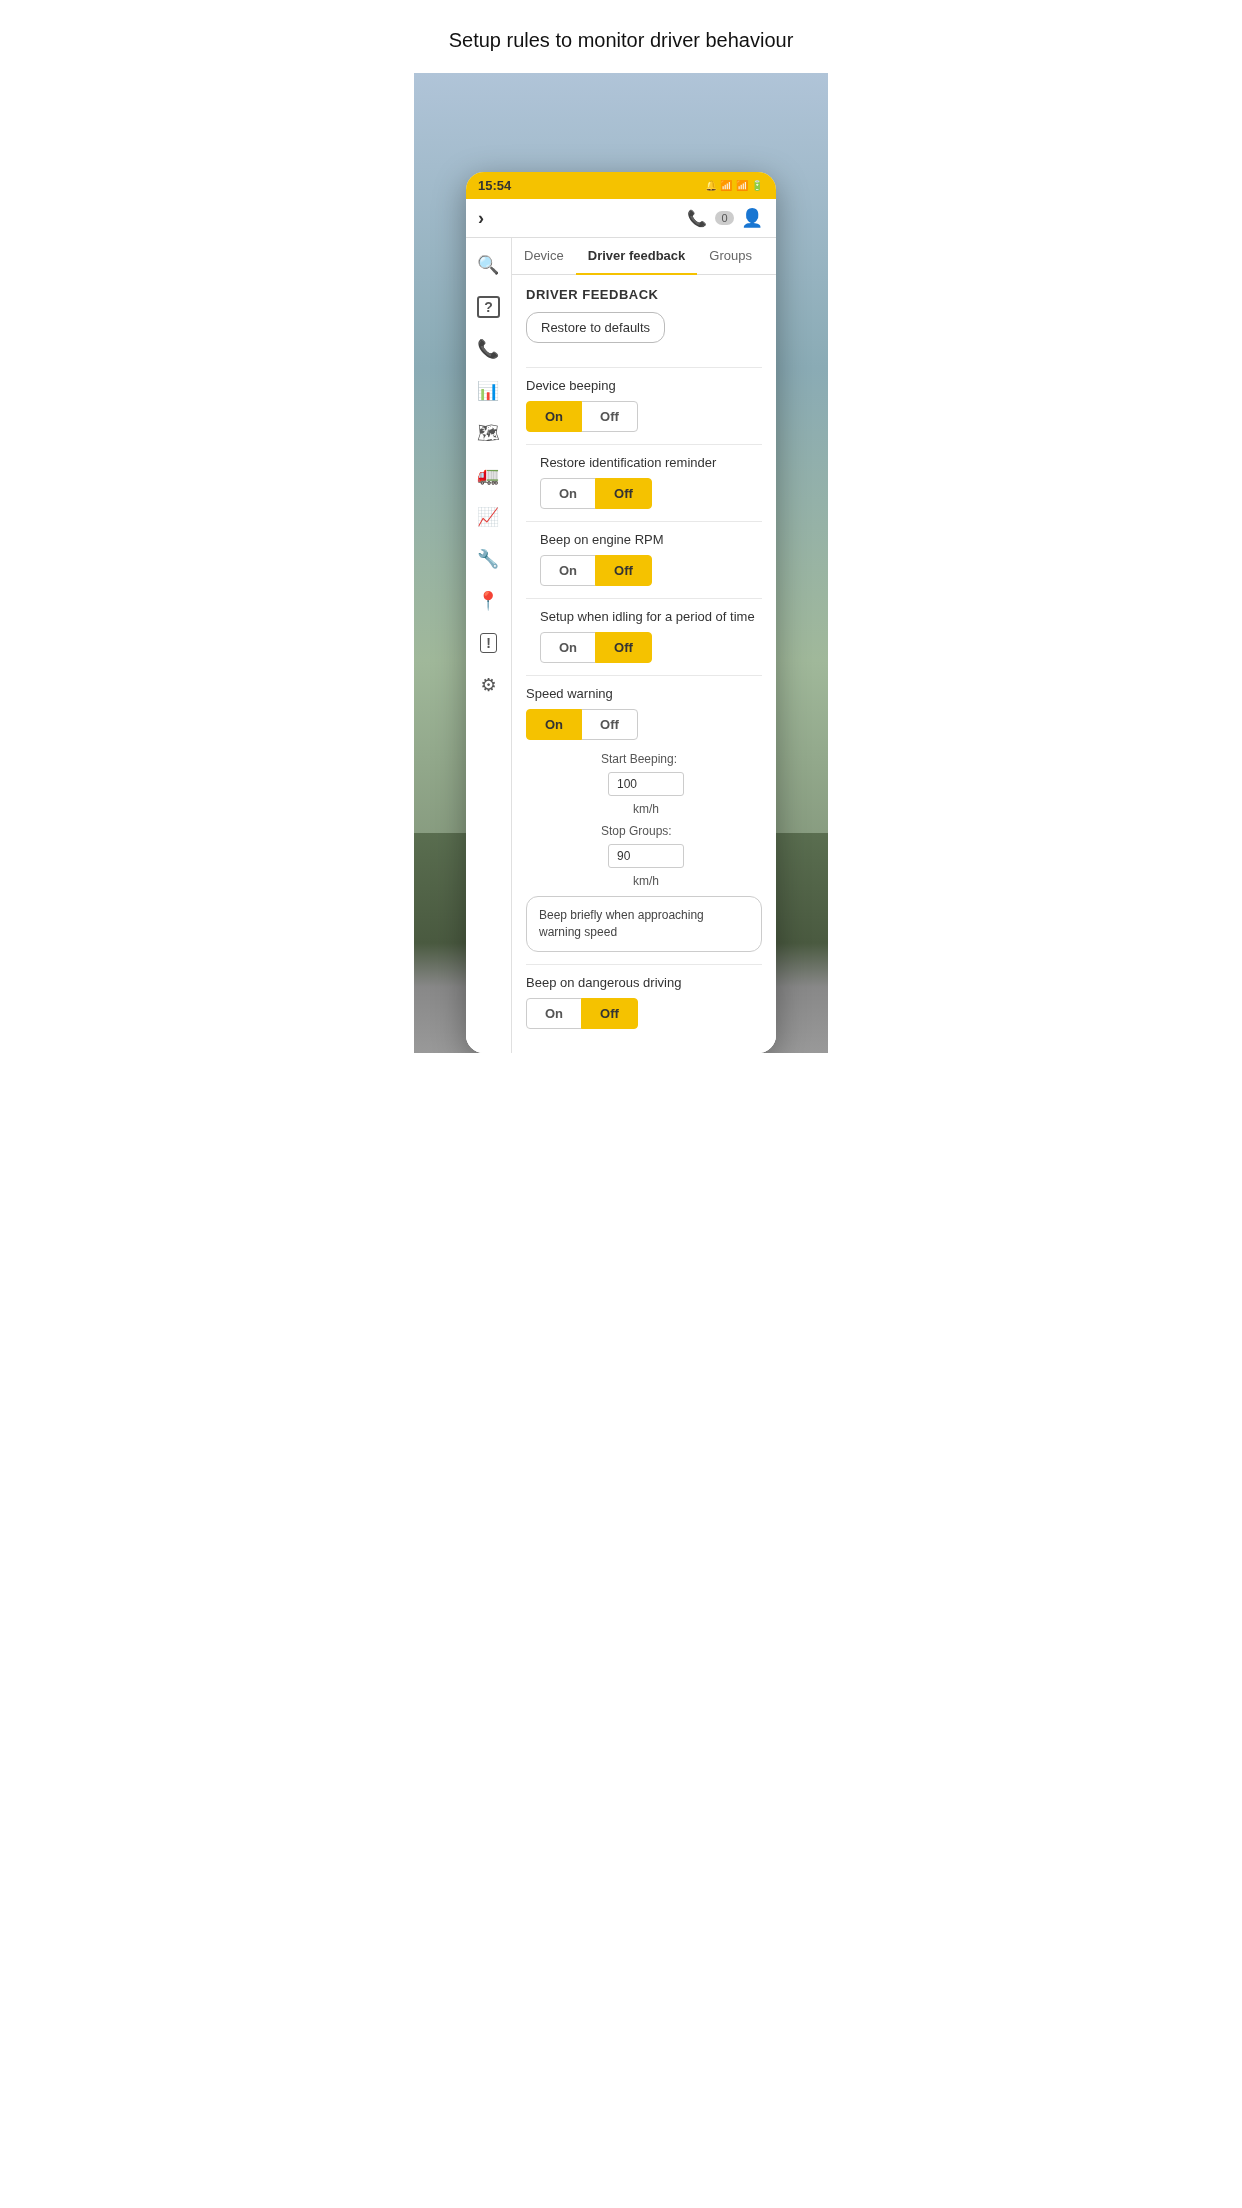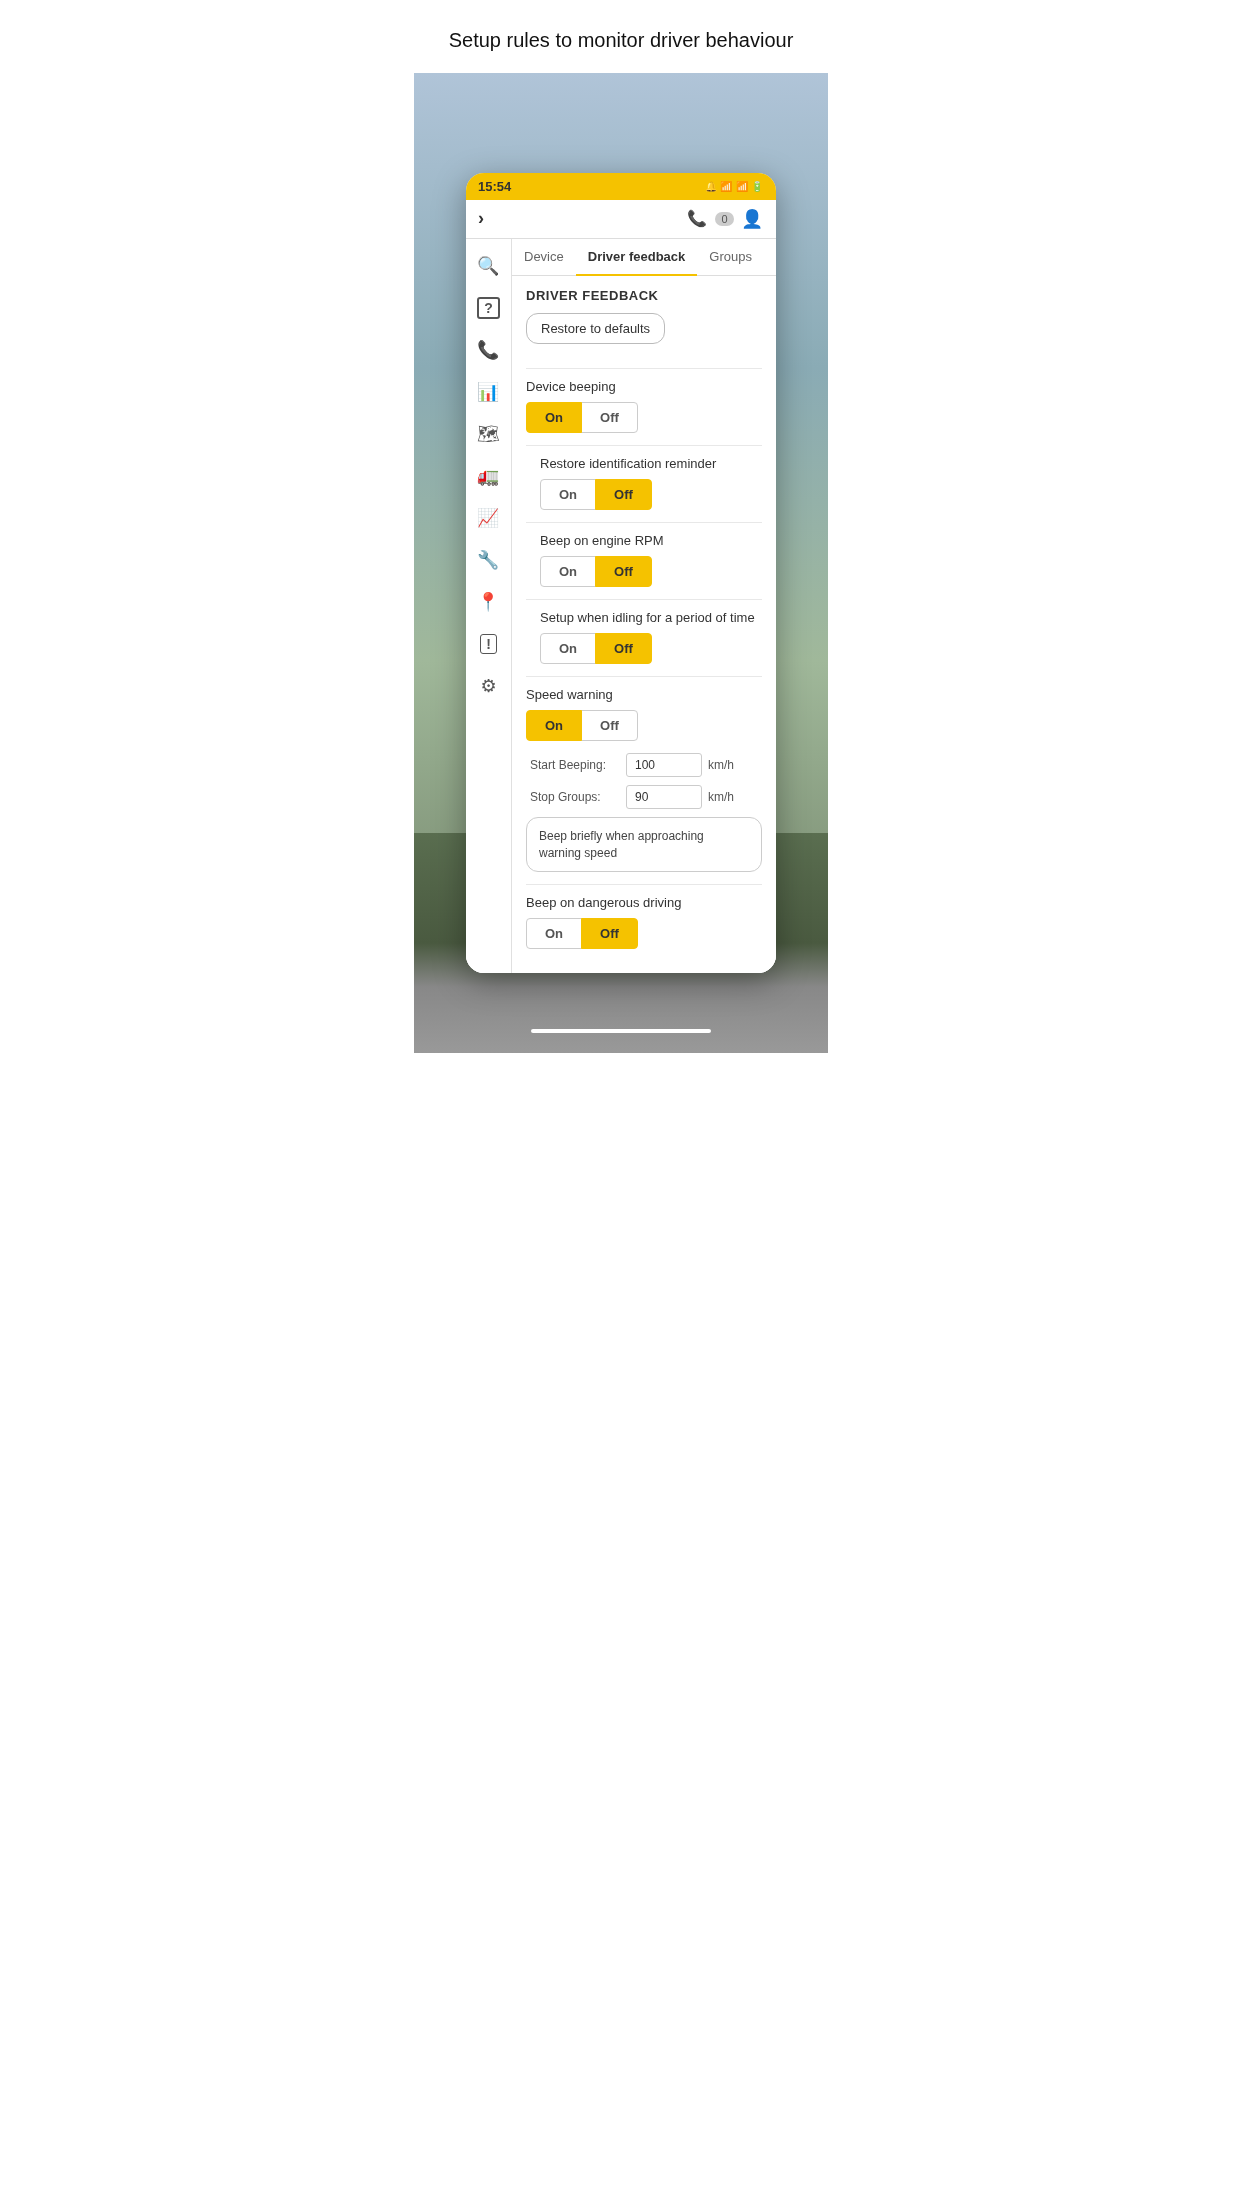"15:54" .bg-area { align-items: center -> flex-end }
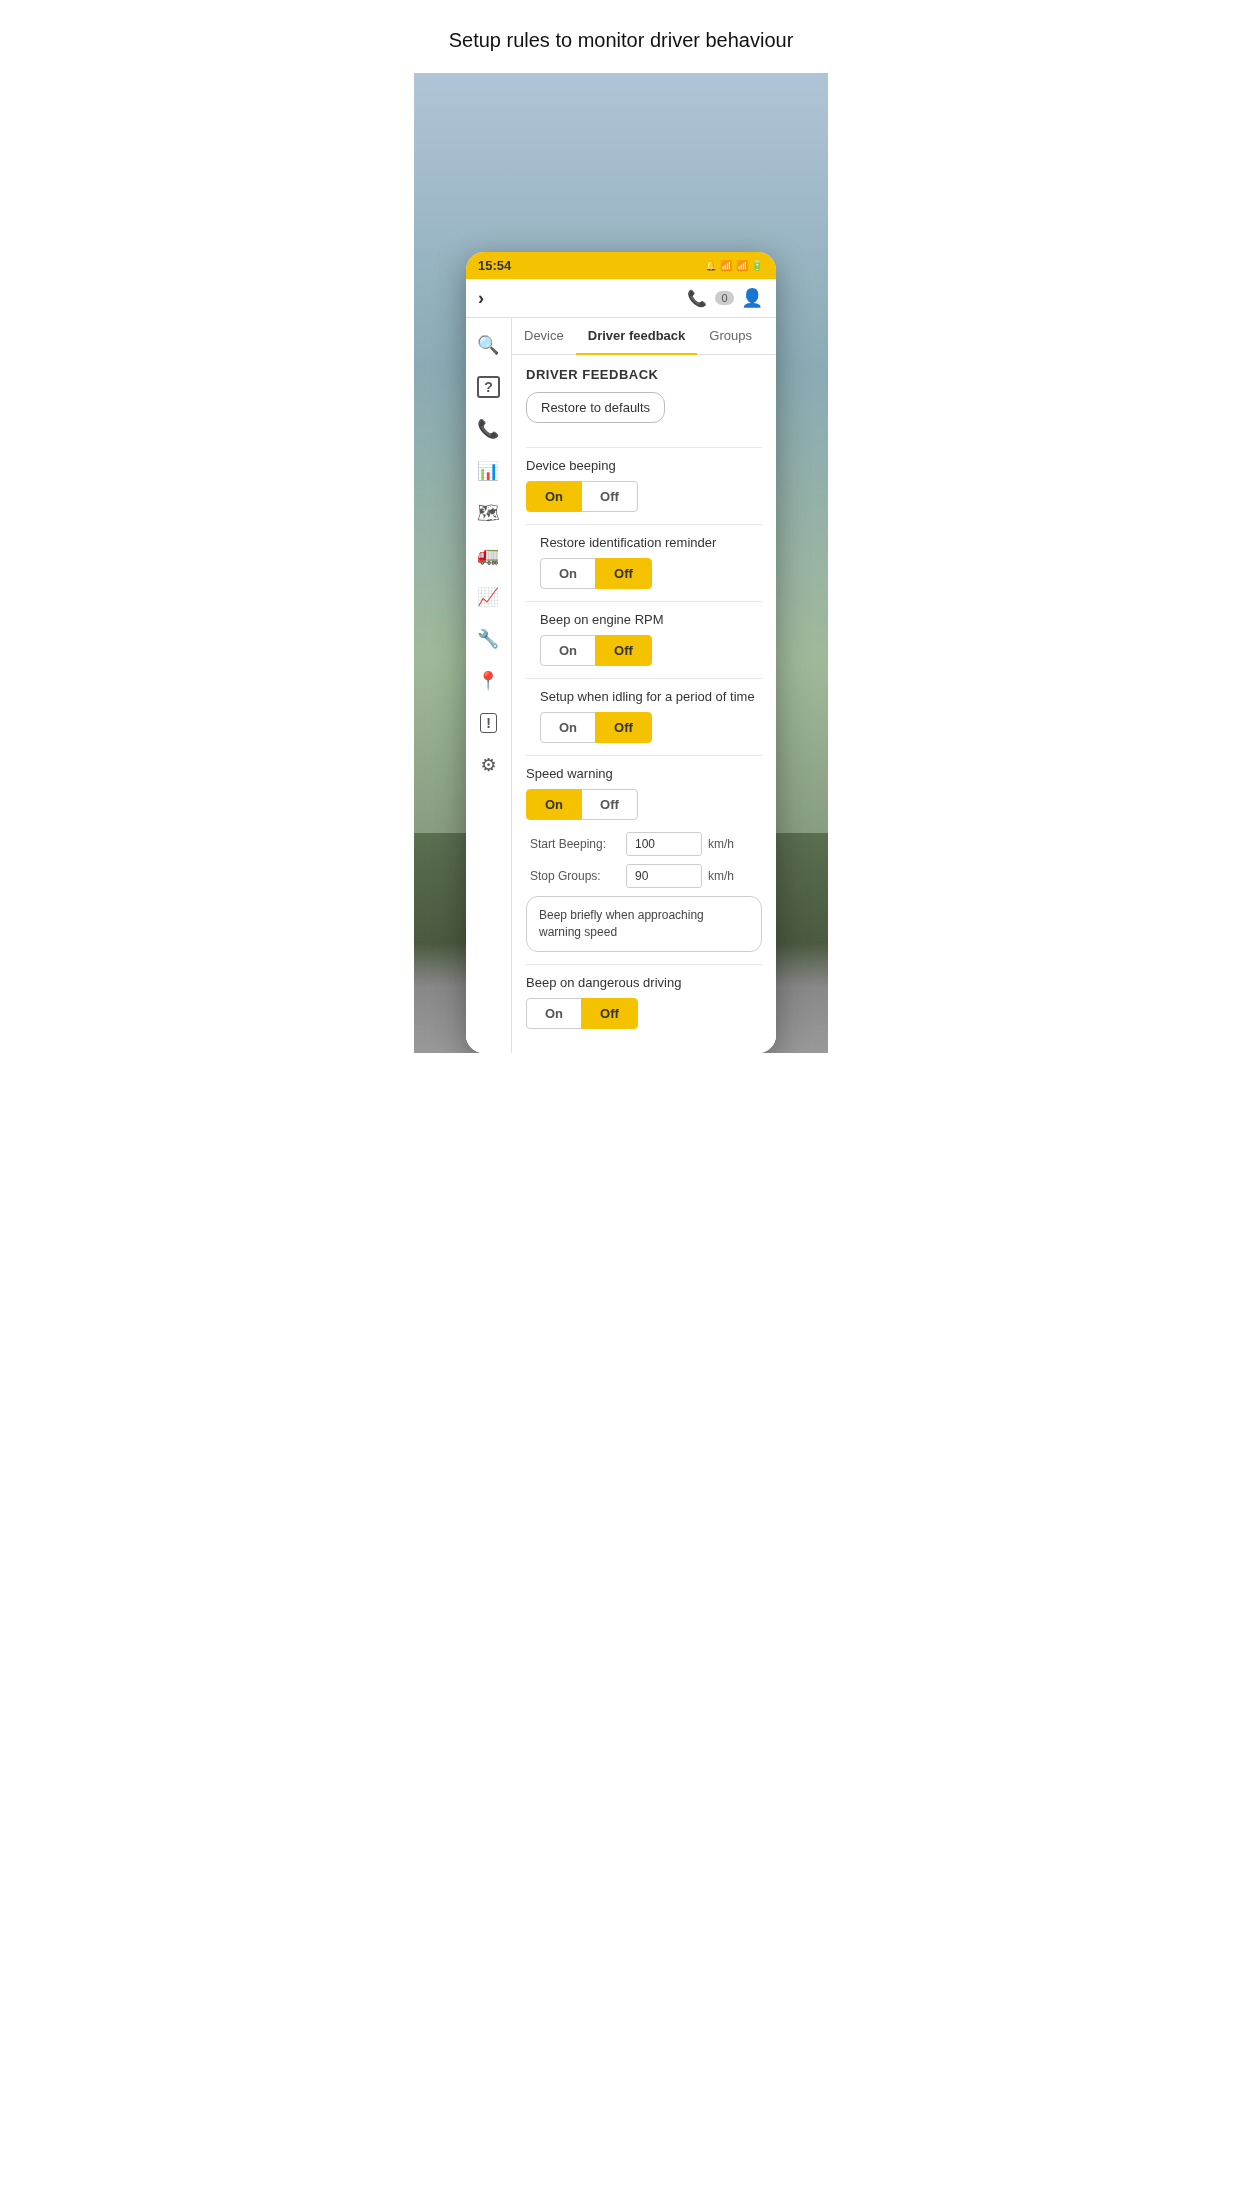"Start Beeping:" .input-row { flex-direction: none -> column }
